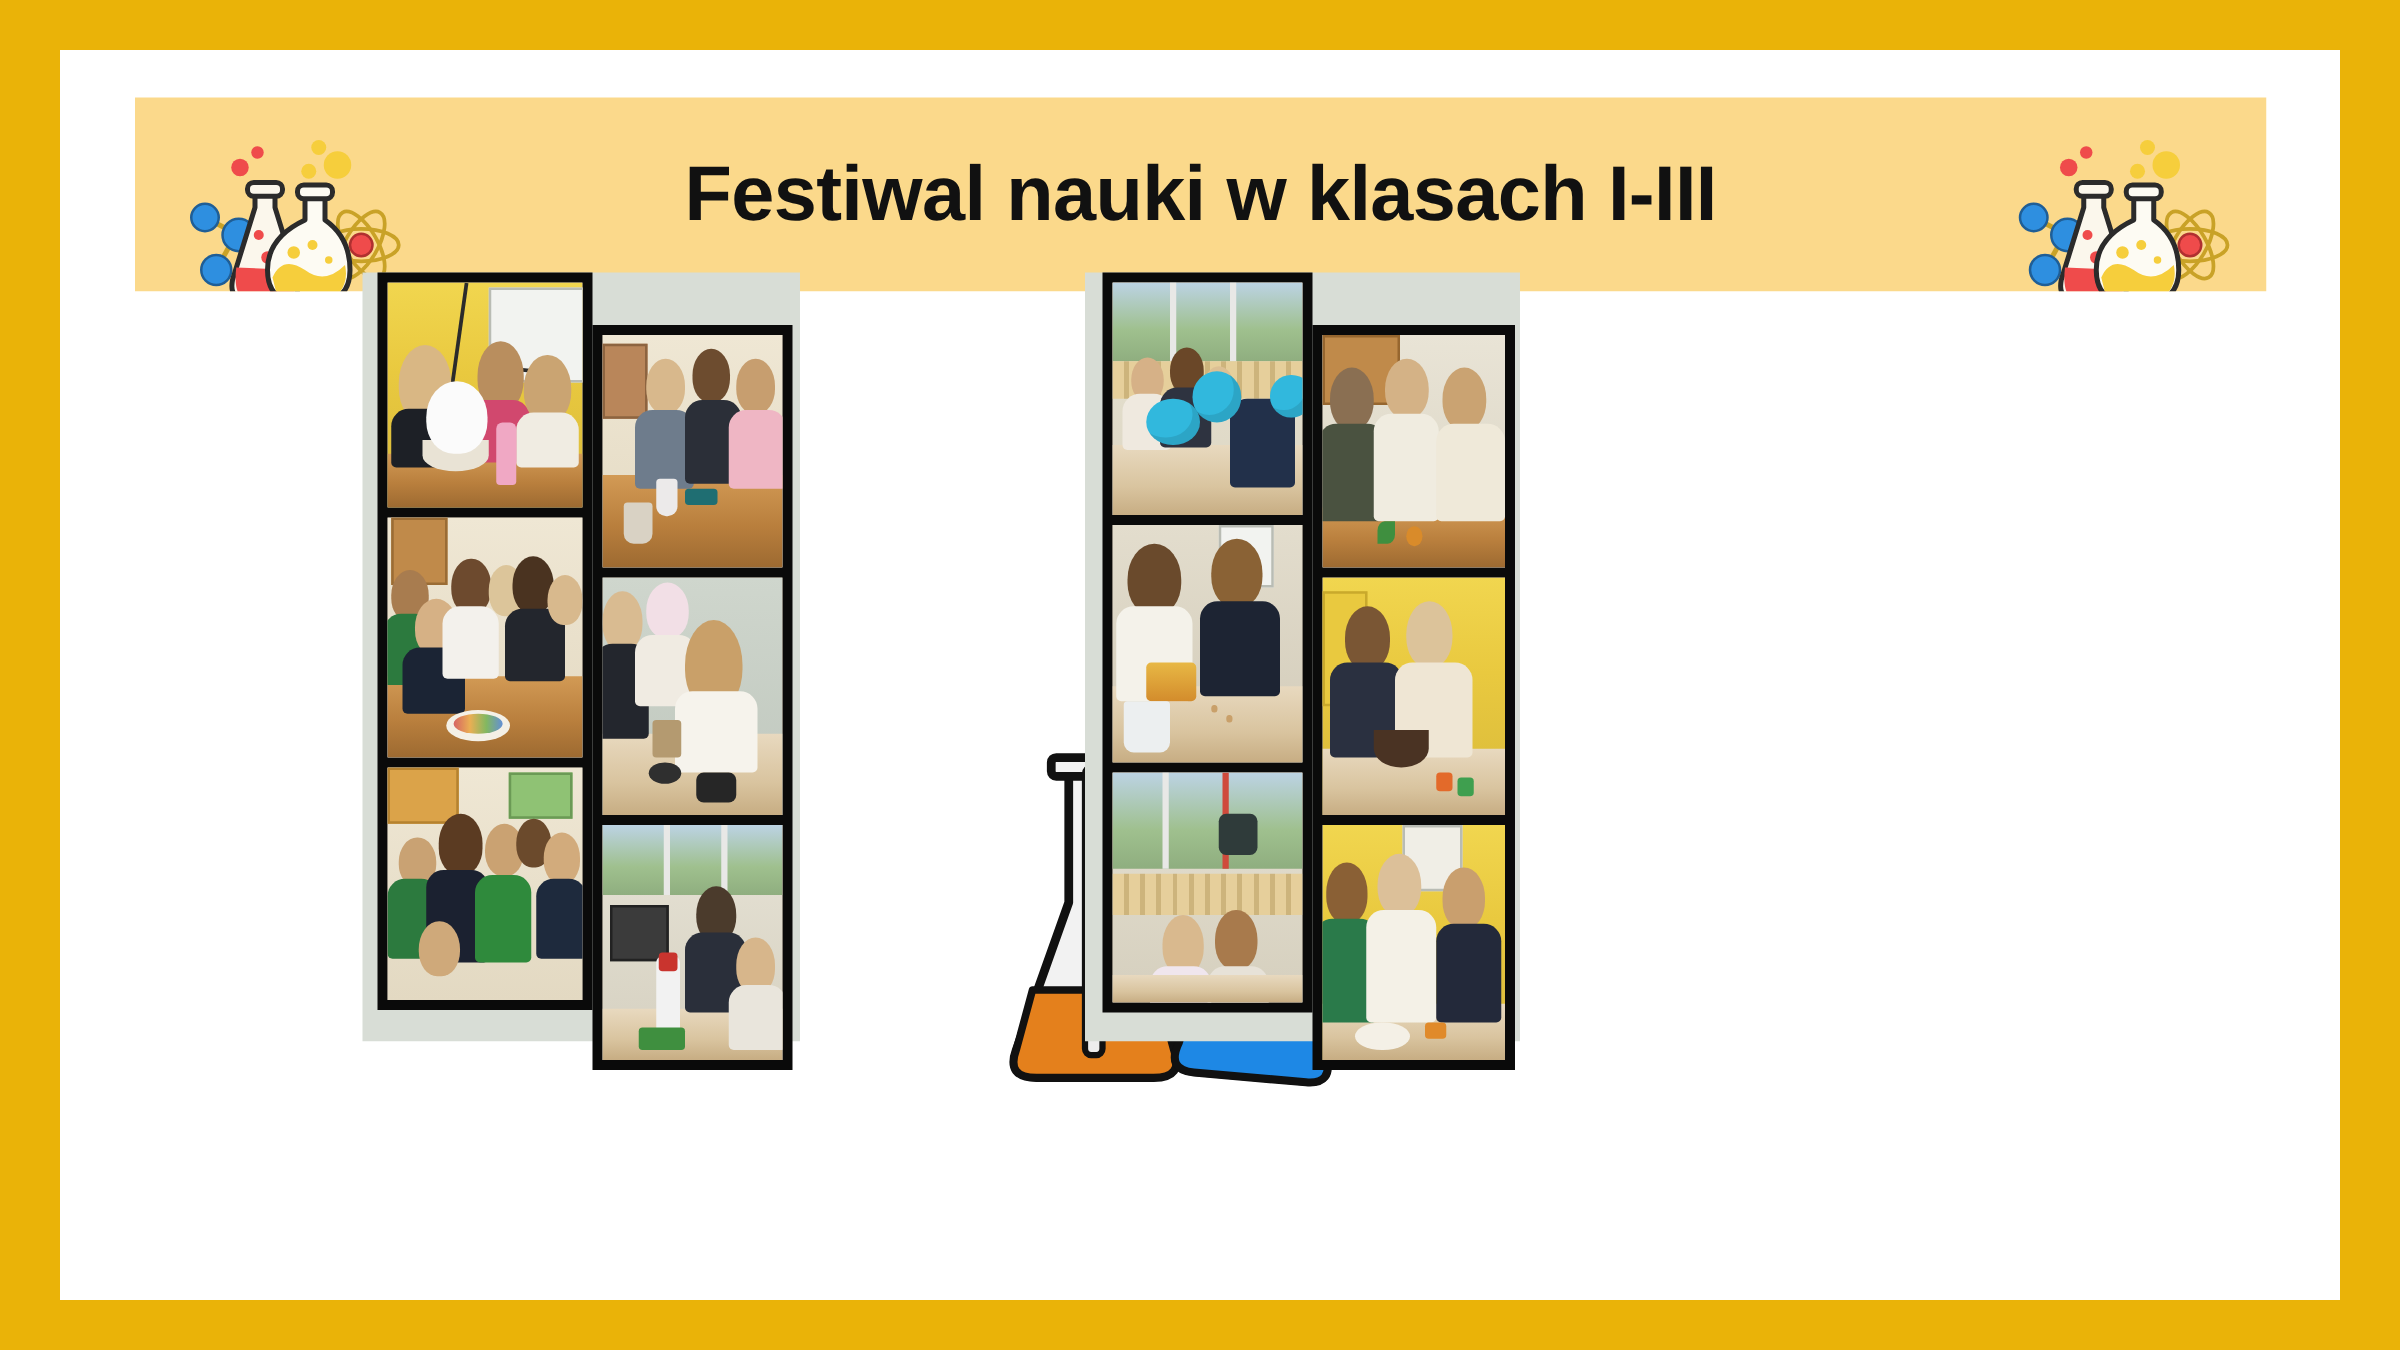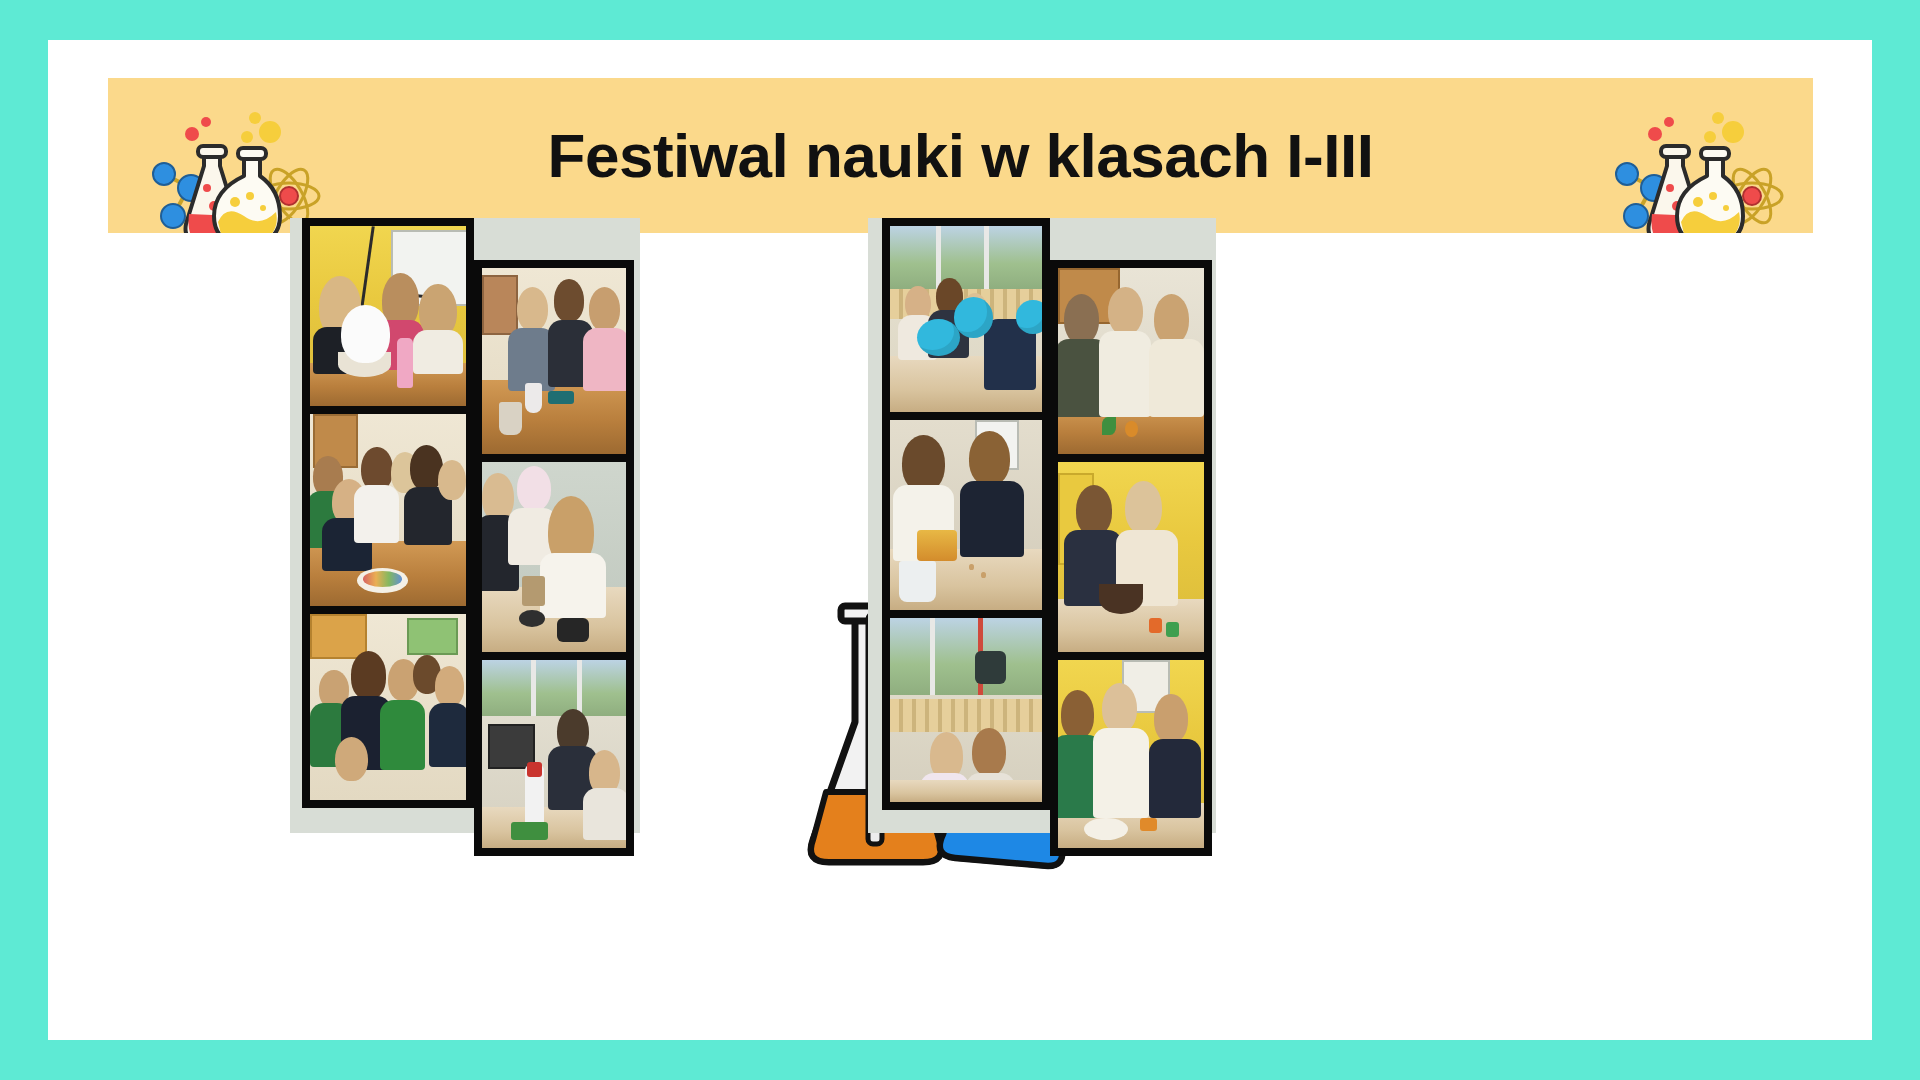"Festiwal nauki w klasach I-III" .poster { background: #5eead4 -> #eab308 }
